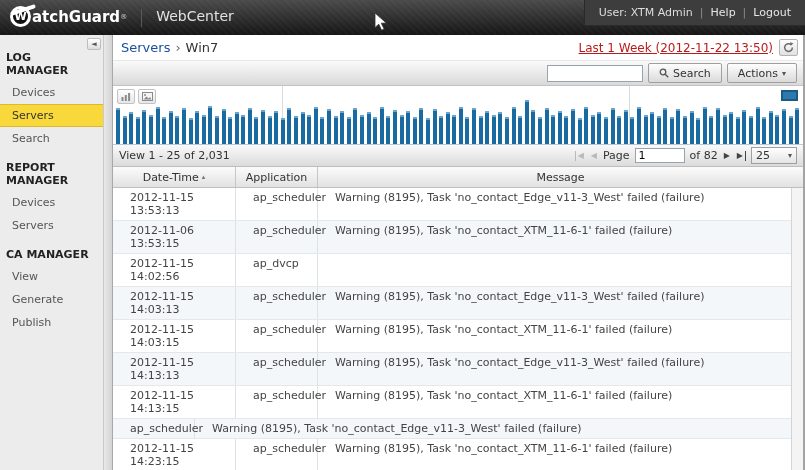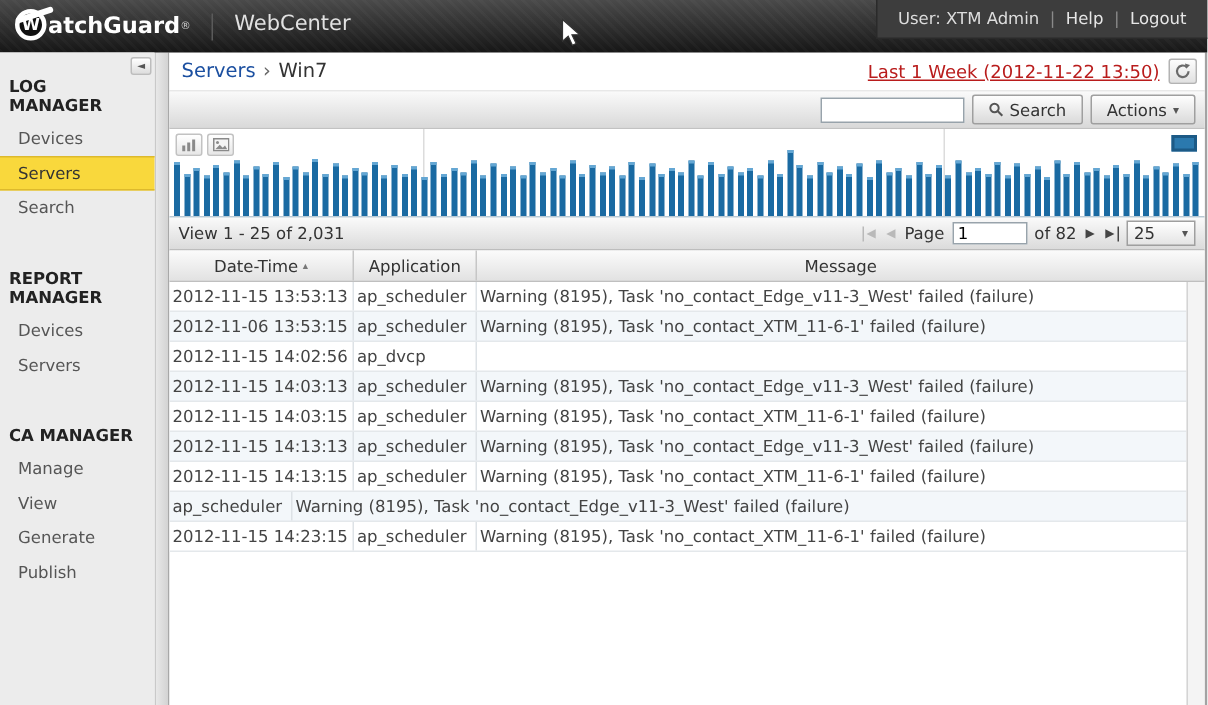"REPORT MANAGER" .sb-title { margin-top: 24px -> 6px }
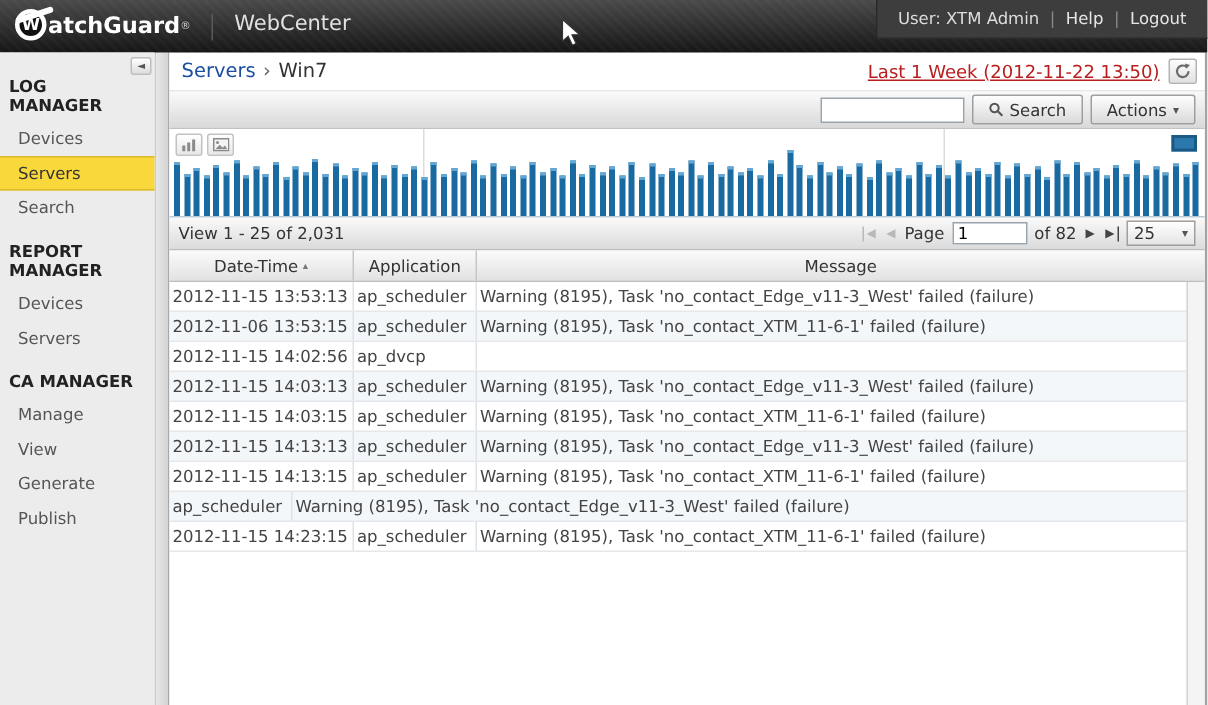"2012-11-15 13:53:13" .td { padding: 3px 2px -> 3px 17px }
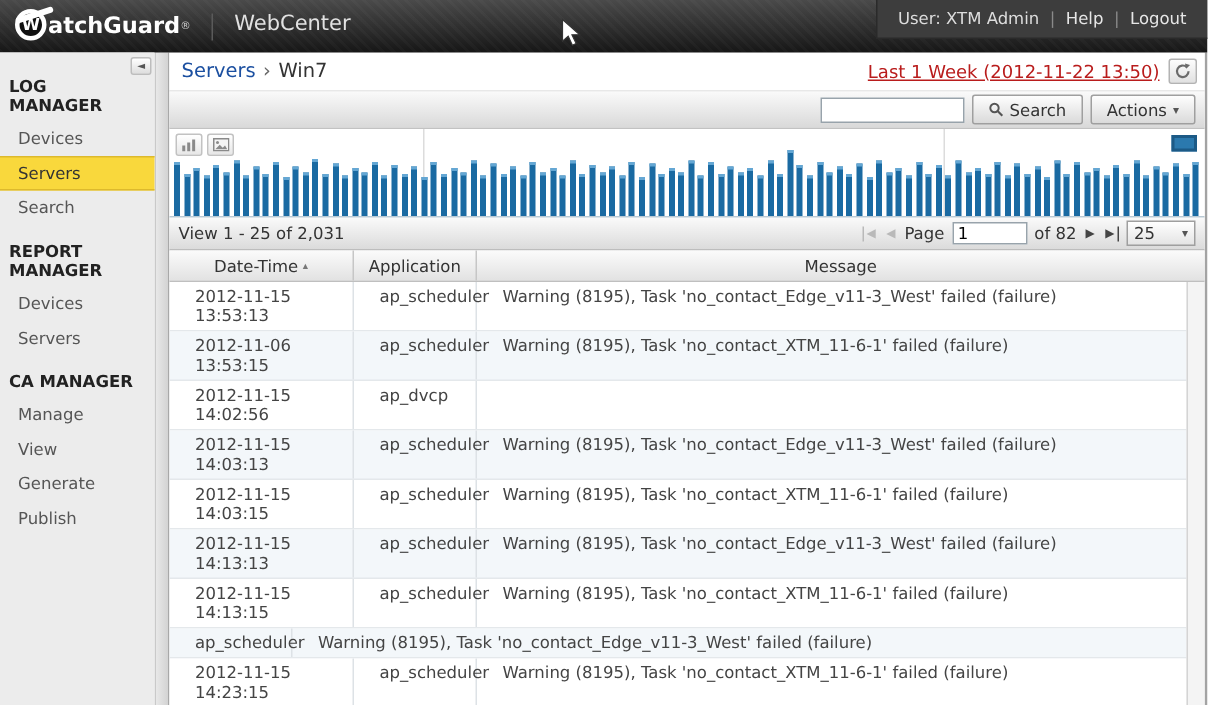"Manage" div.sb-item { html: <div>Manage</div> -> none }
